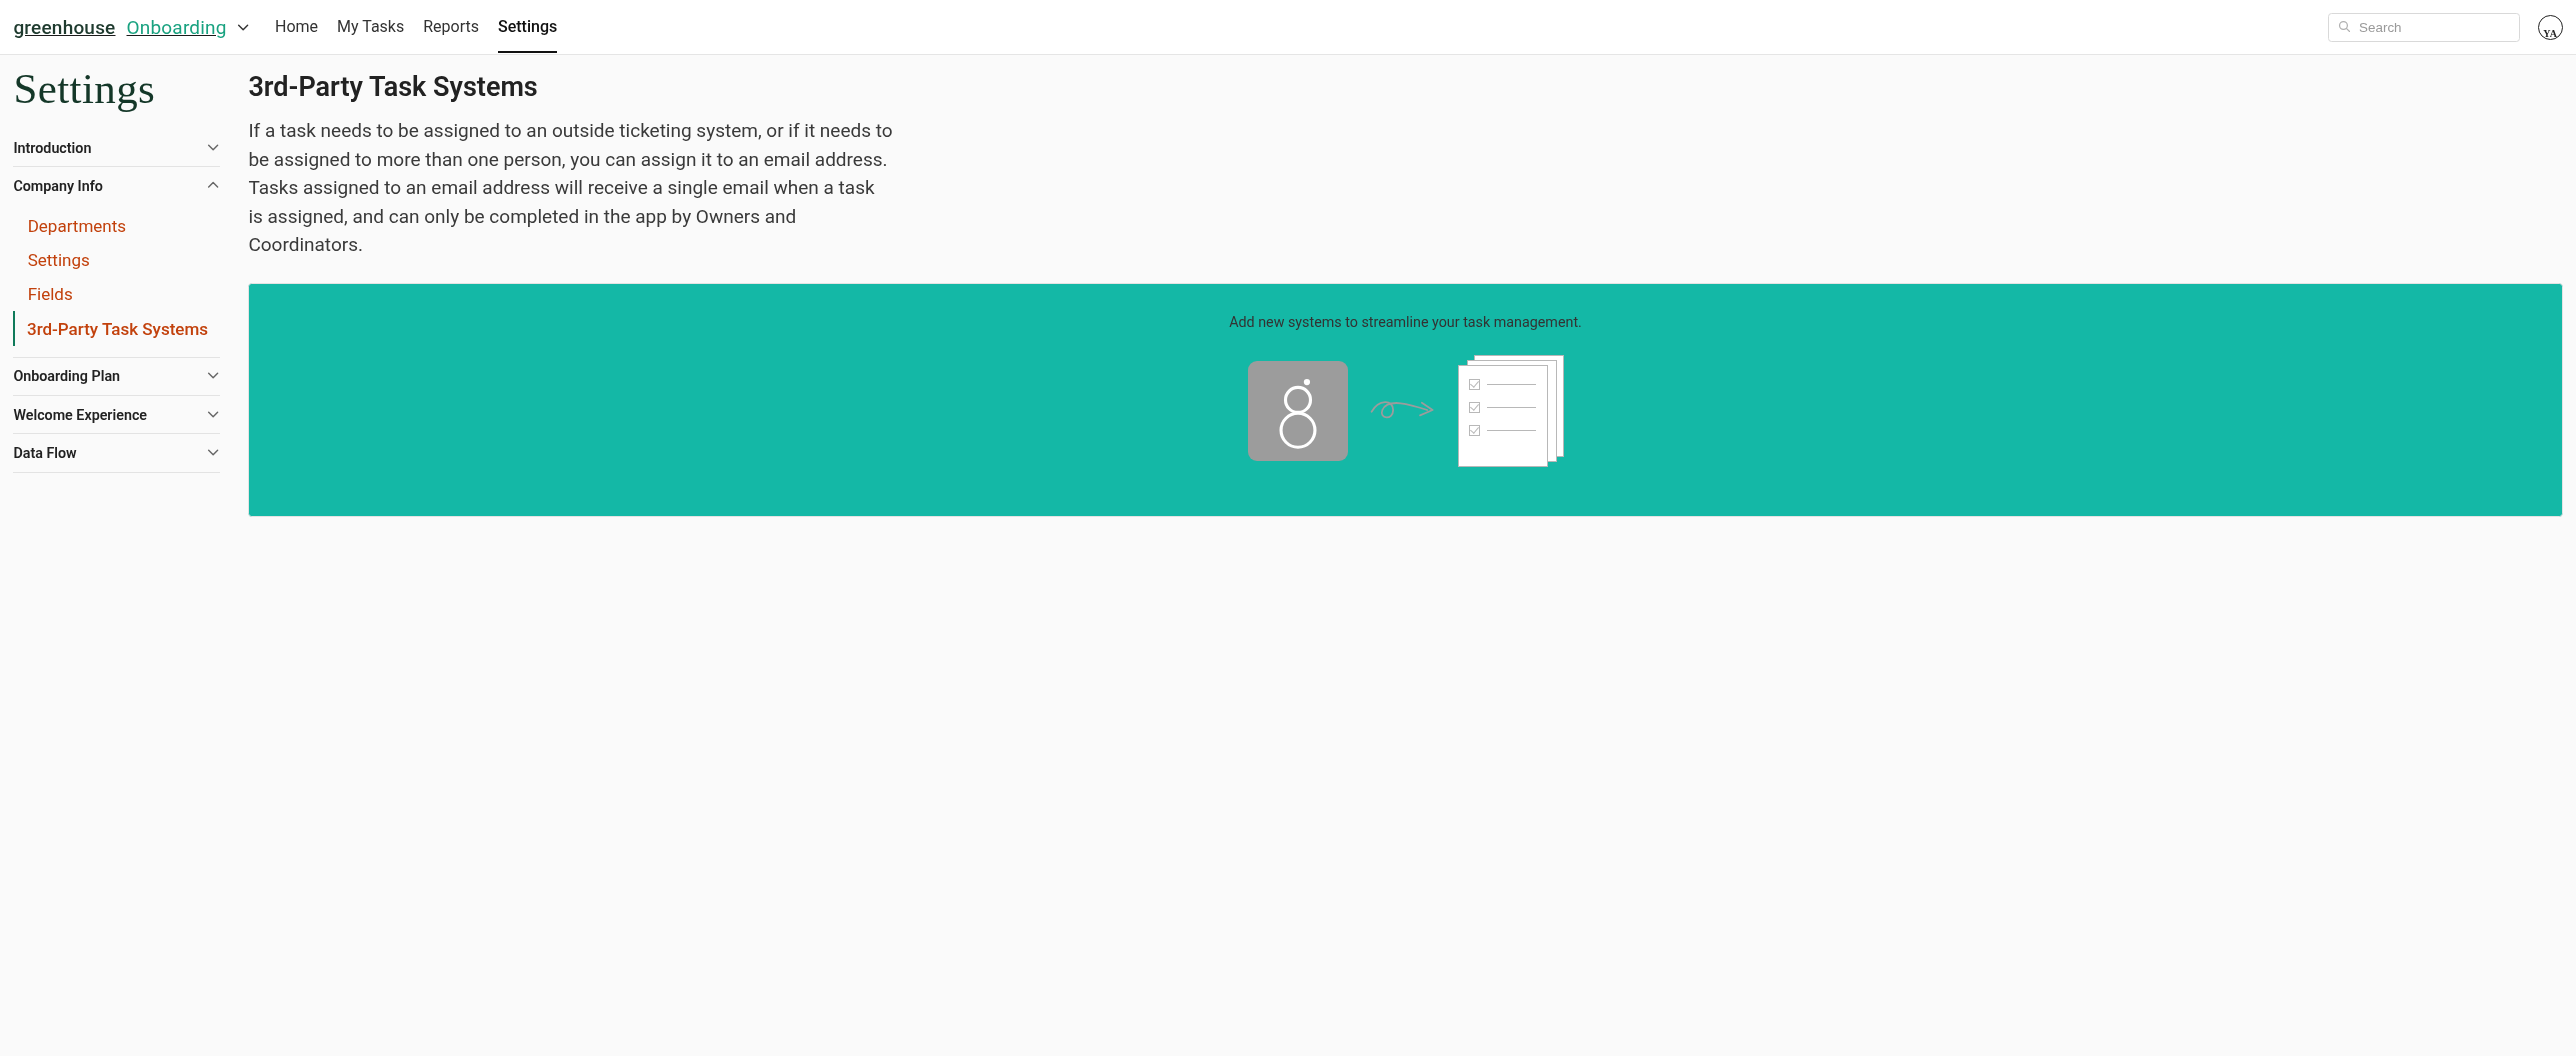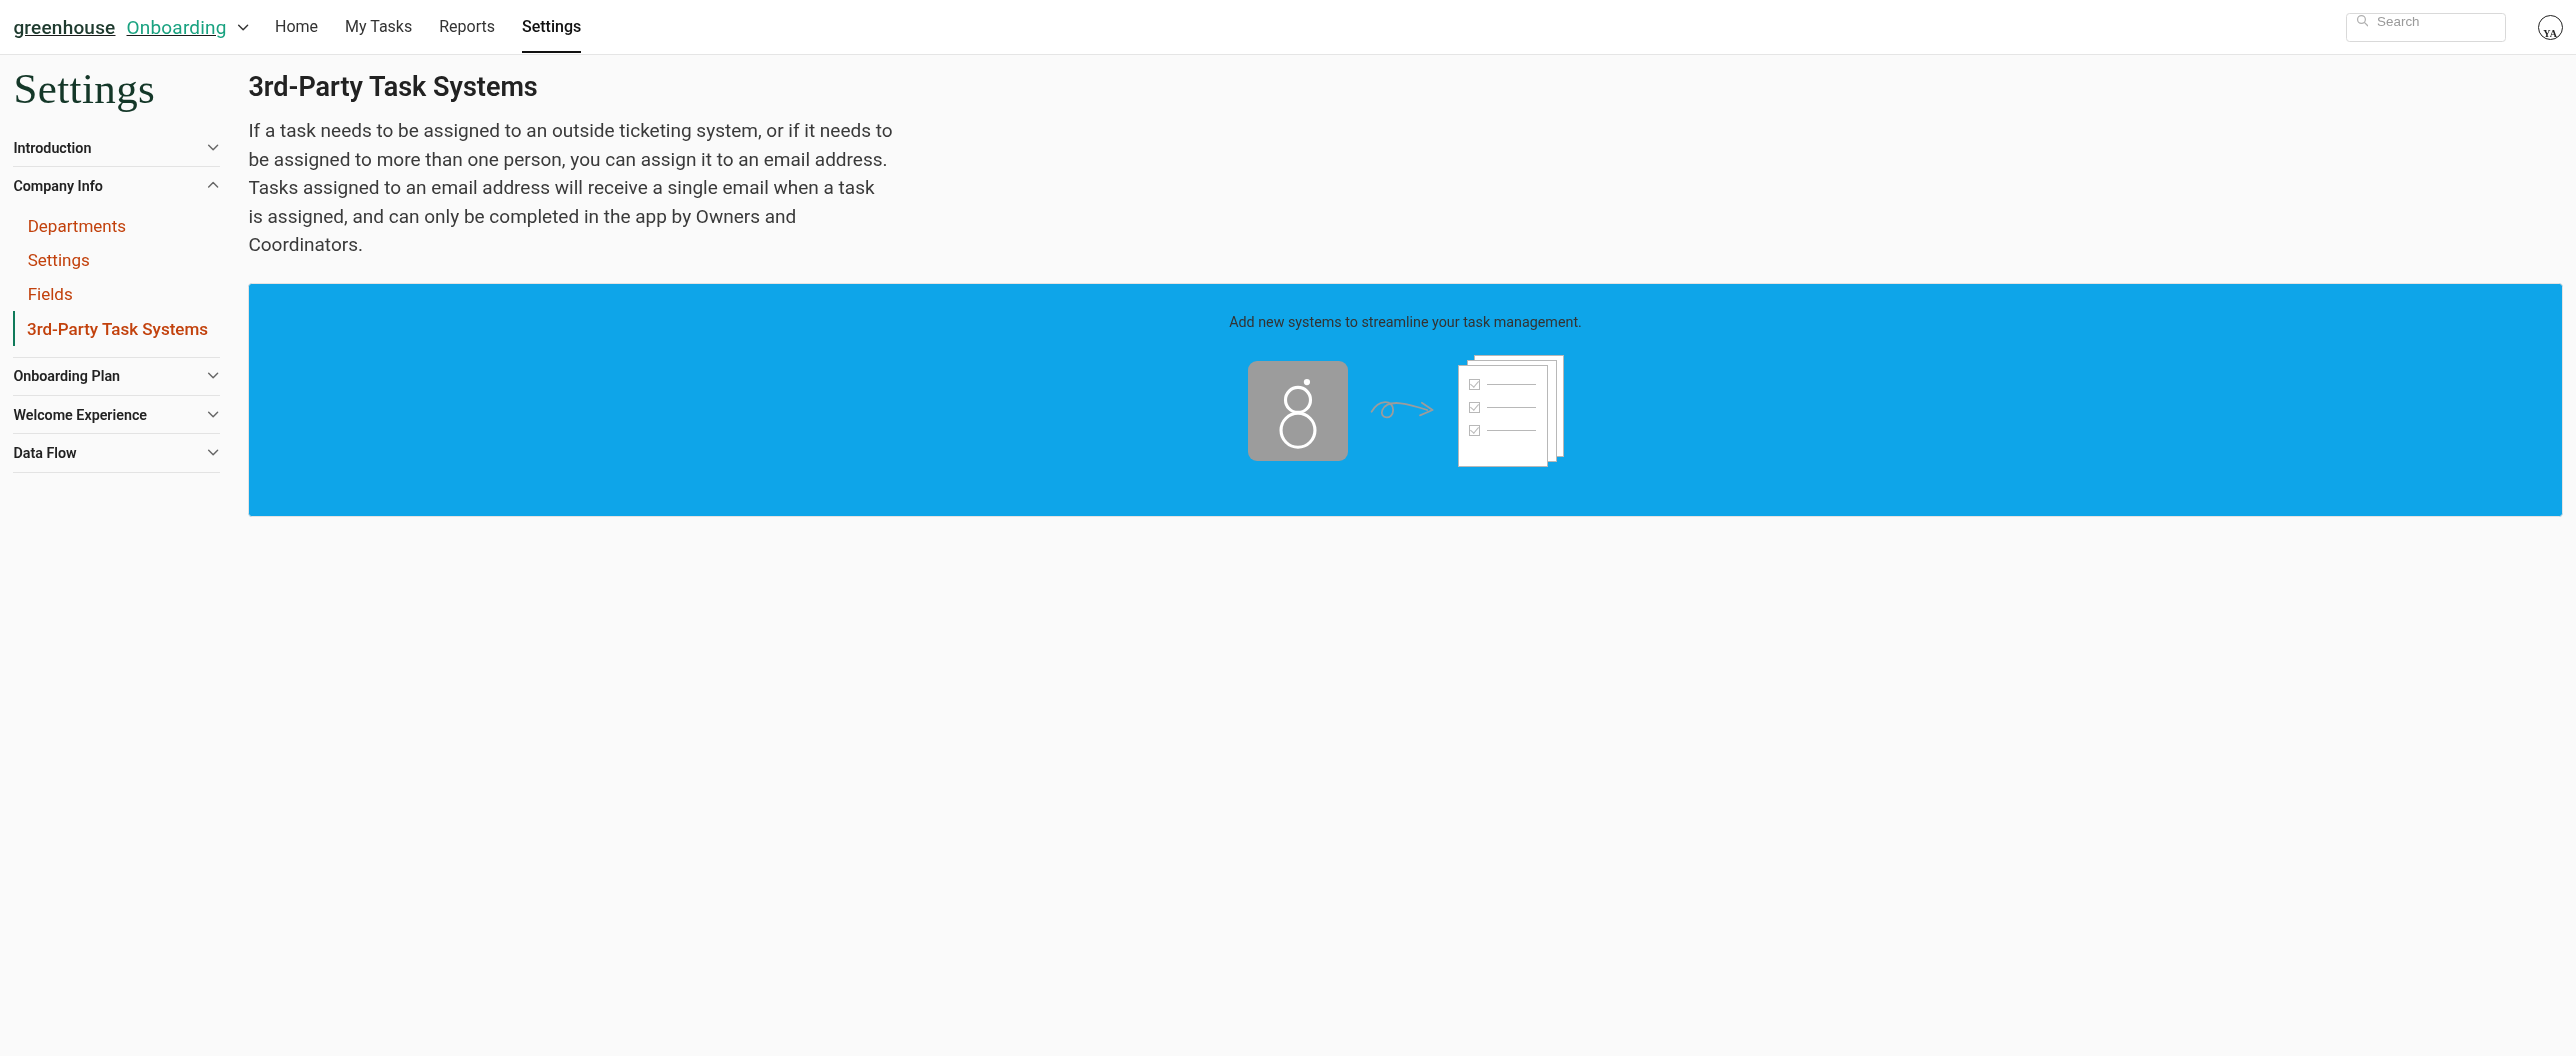"Home" .navlinks { gap: 27px -> 19px }
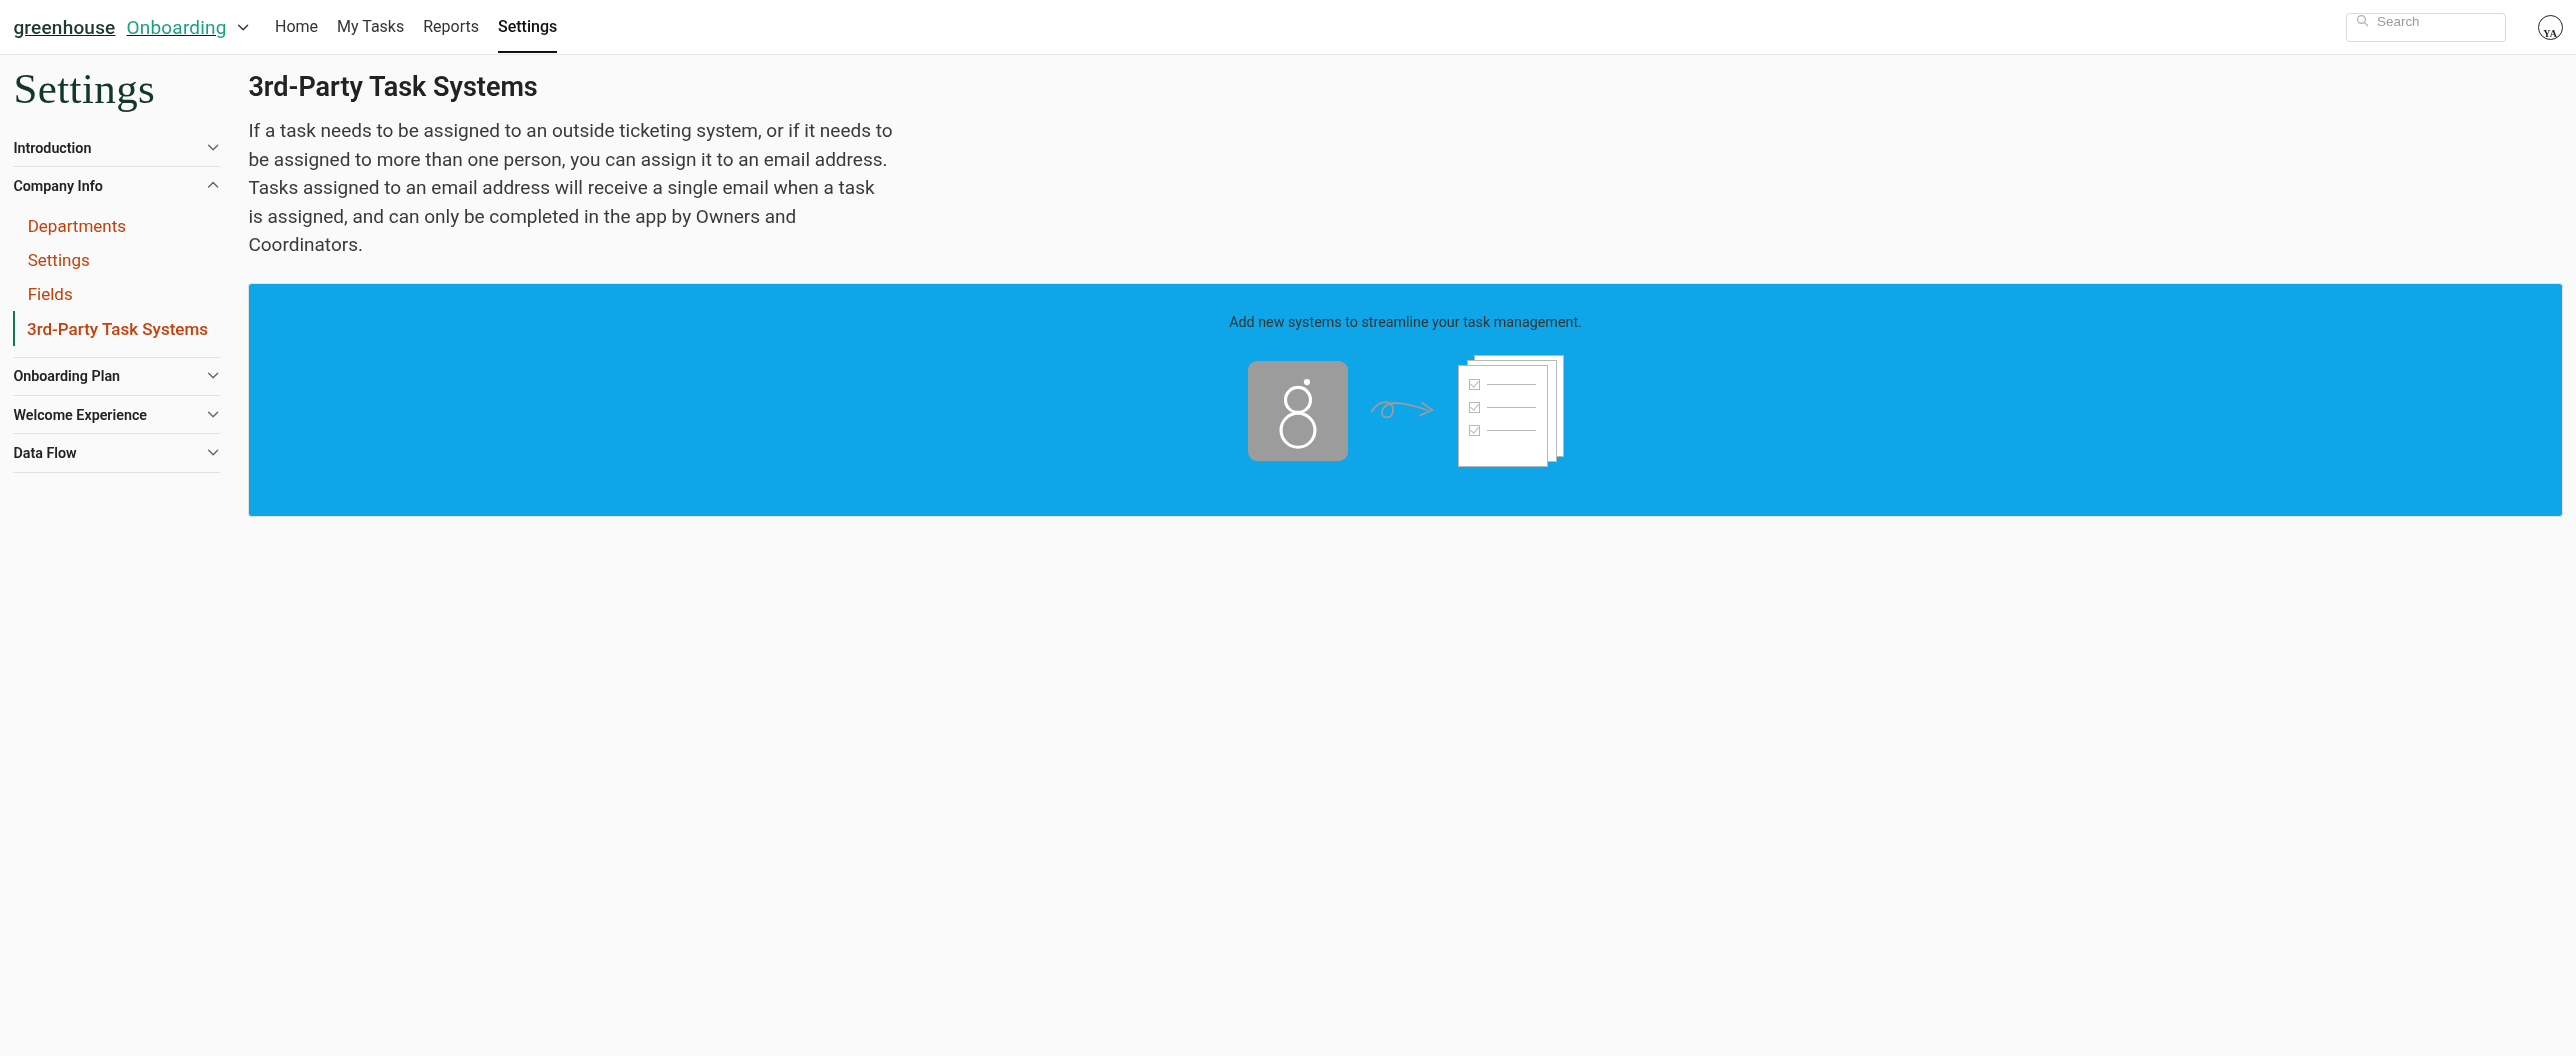"Search" .searchwrap { align-items: flex-start -> center; margin-right: 32px -> 18px; width: 160px -> 192px }
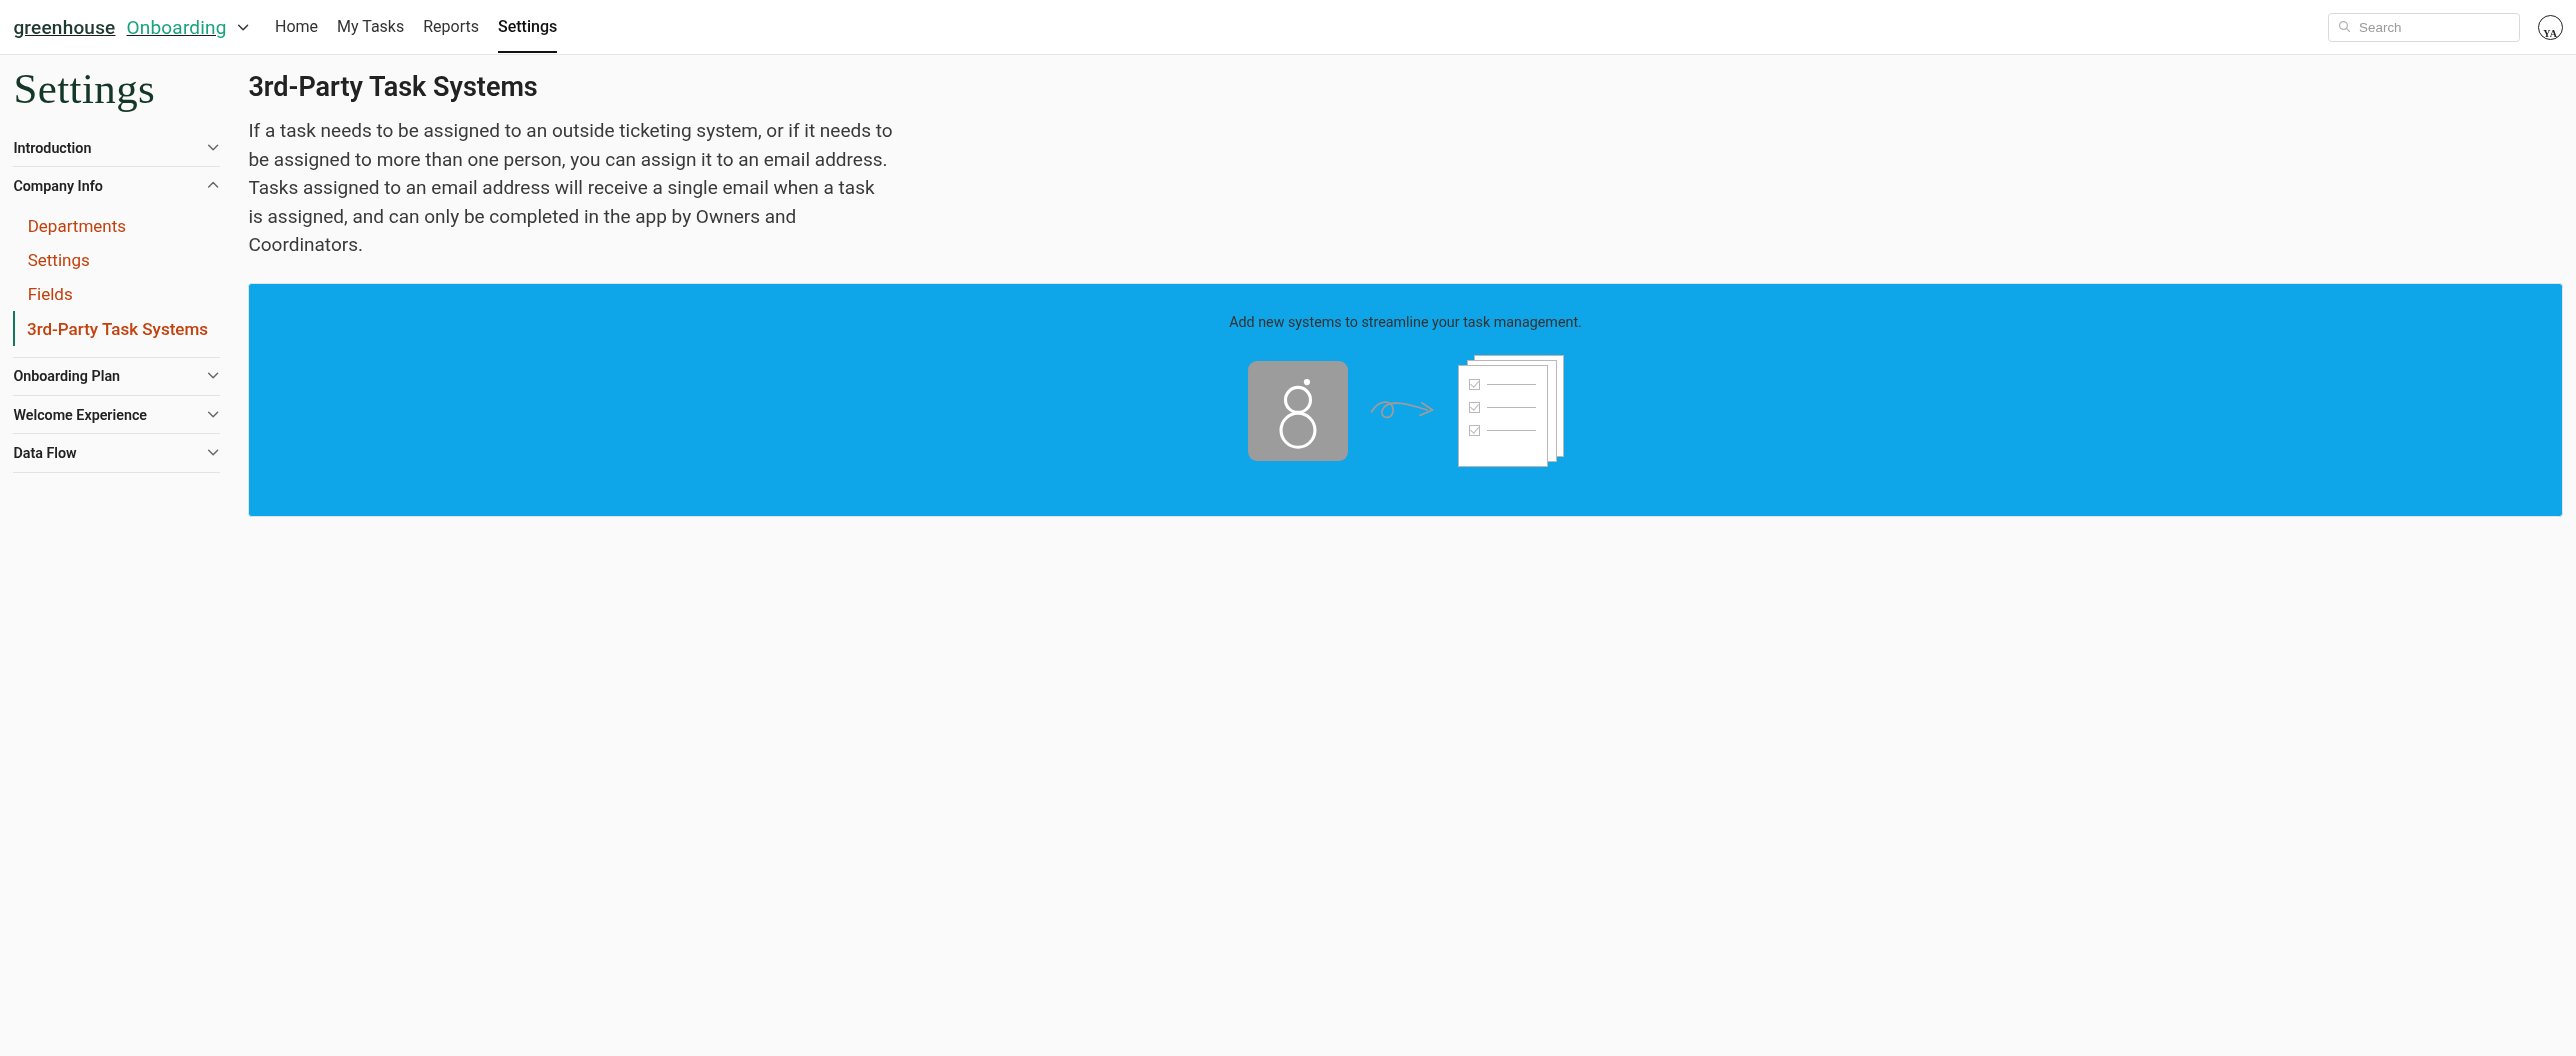"Add new systems to streamline" .card { background: #0ea5e9 -> #14b8a6 }
